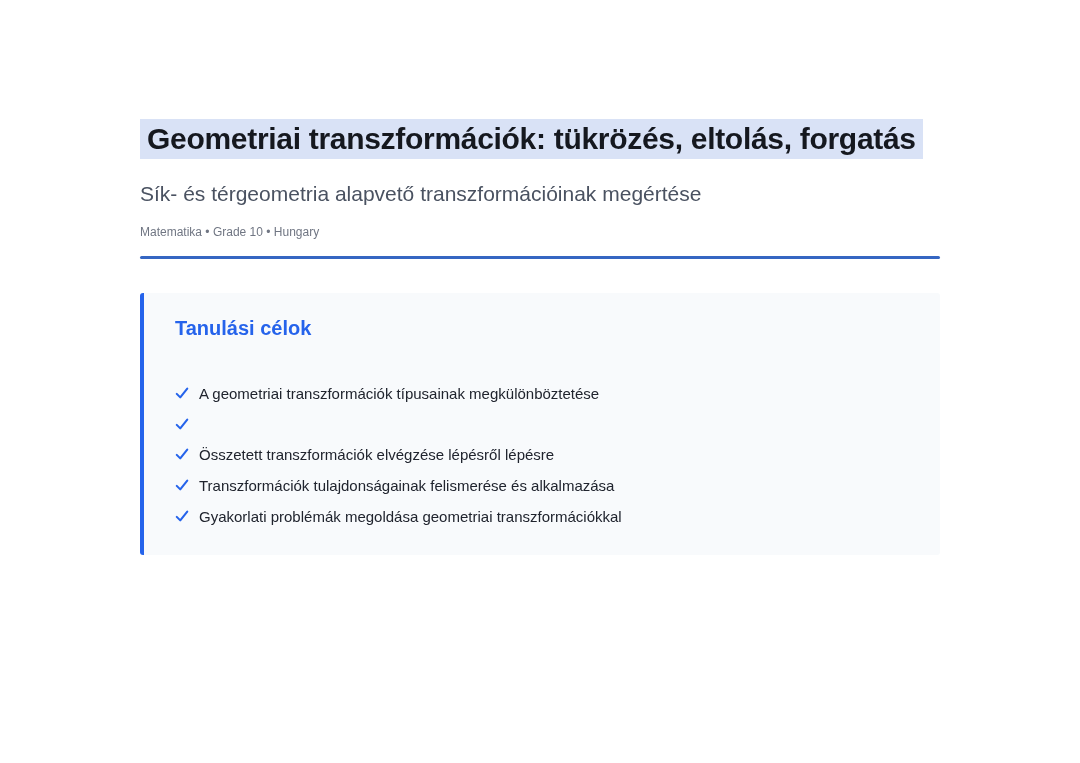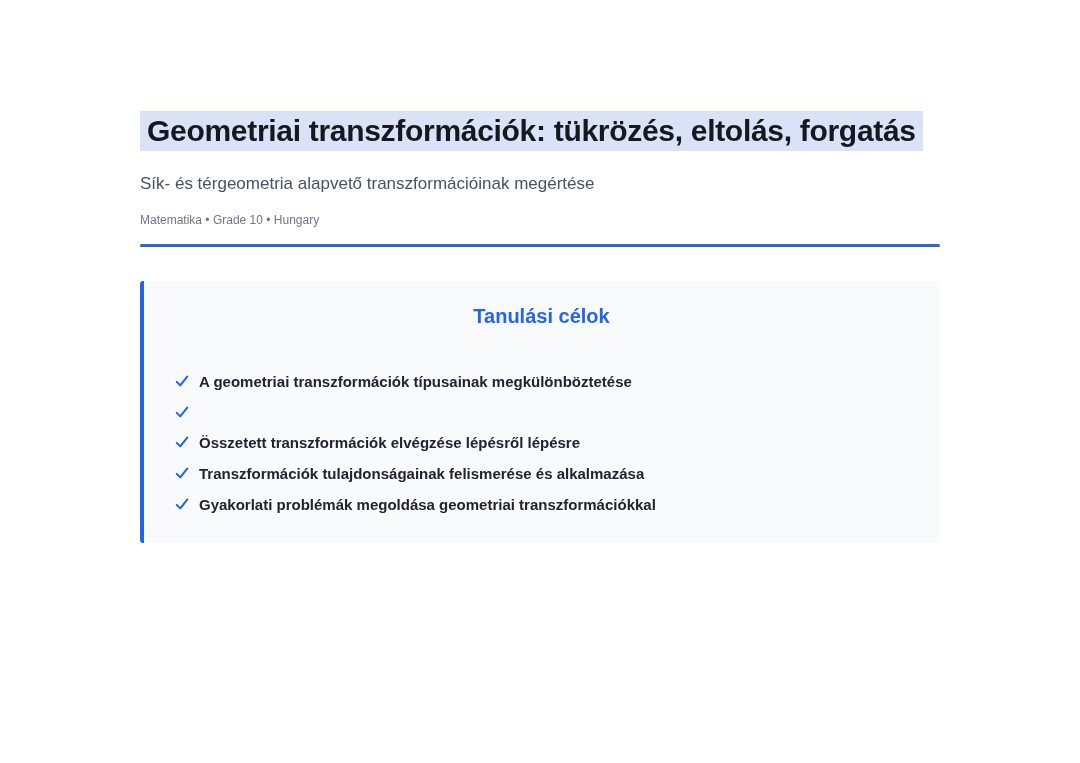"Geometriai transzformációk: tükrözés," .content { margin: 8px auto -> 16px auto }
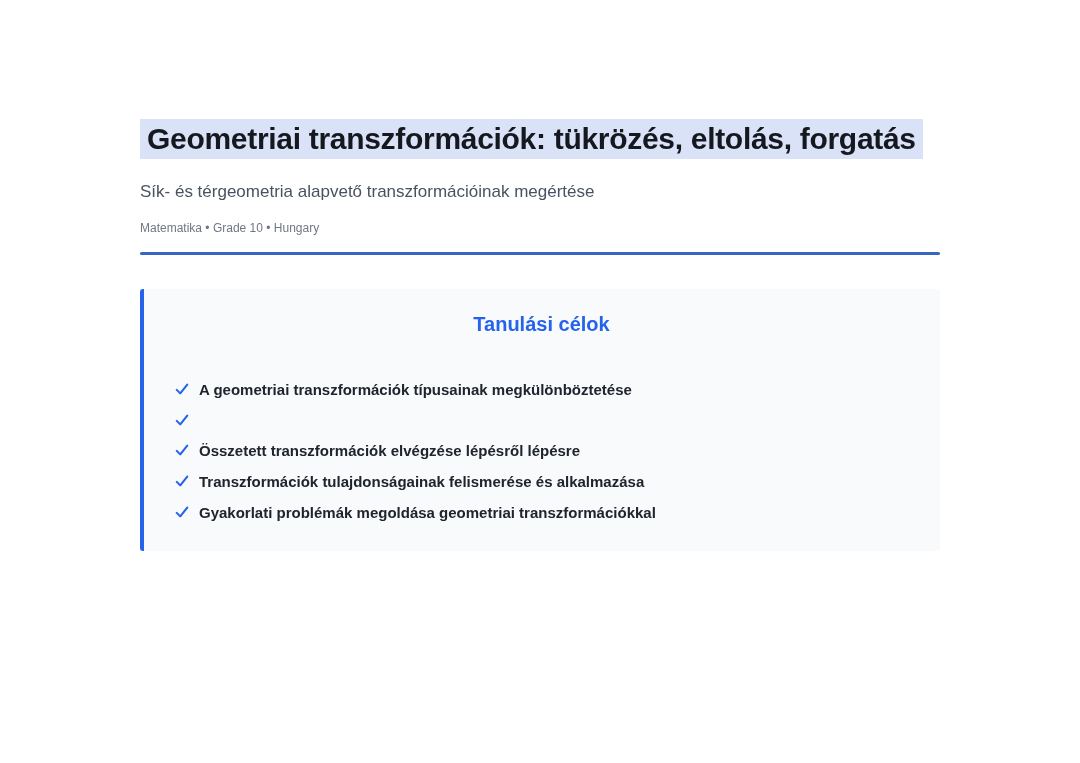"Sík- és térgeometria alapvető" .subtitle { font-size: 17px -> 21px }
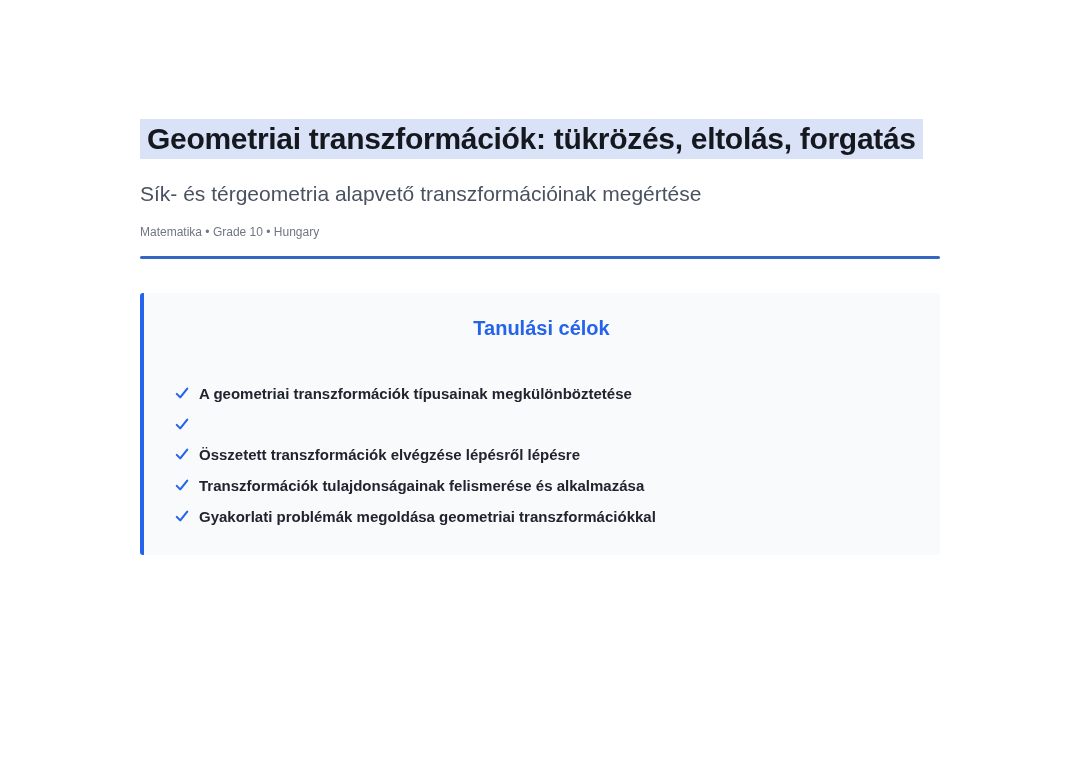"Tanulási célok" .objectives-card h2 { text-align: center -> none }
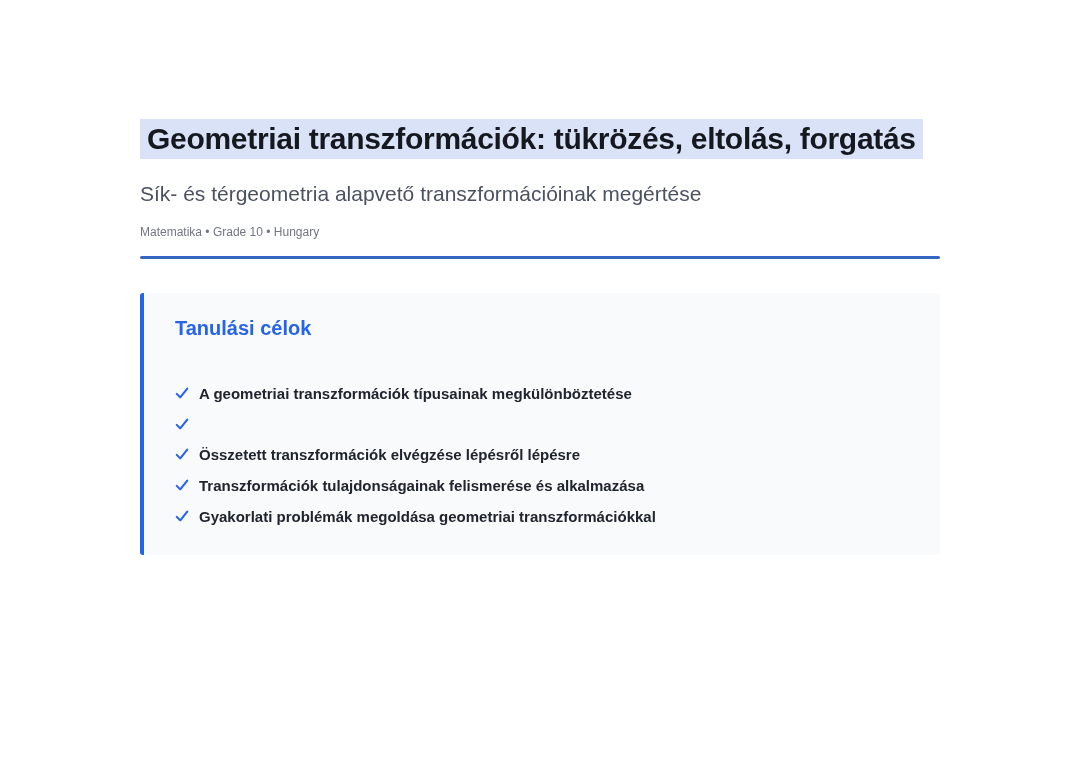"A geometriai transzformációk típusainak" .objectives-list { font-weight: bold -> none }
